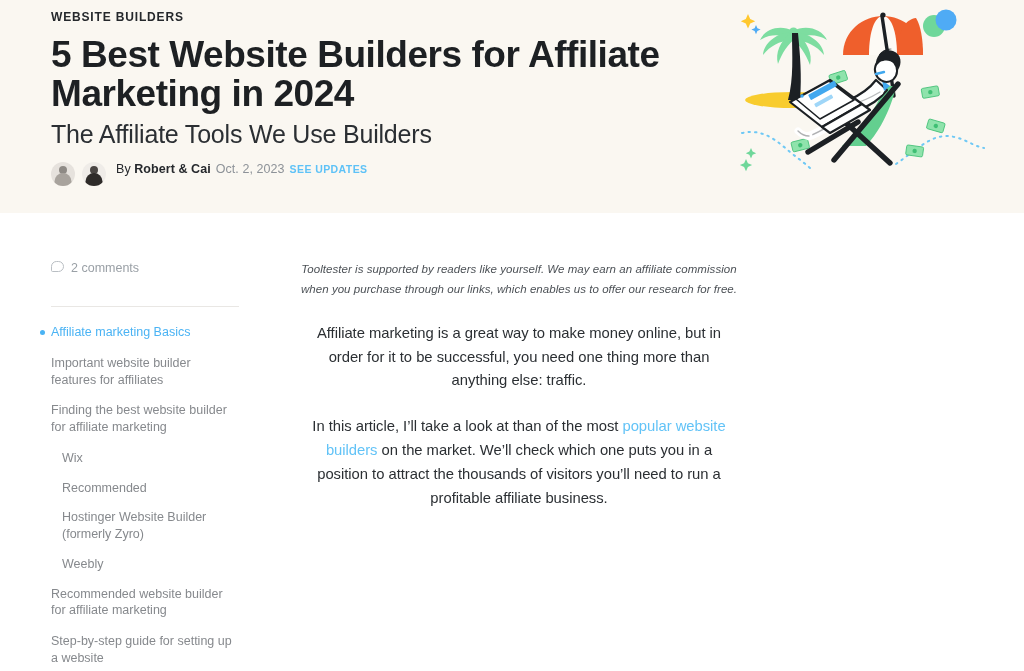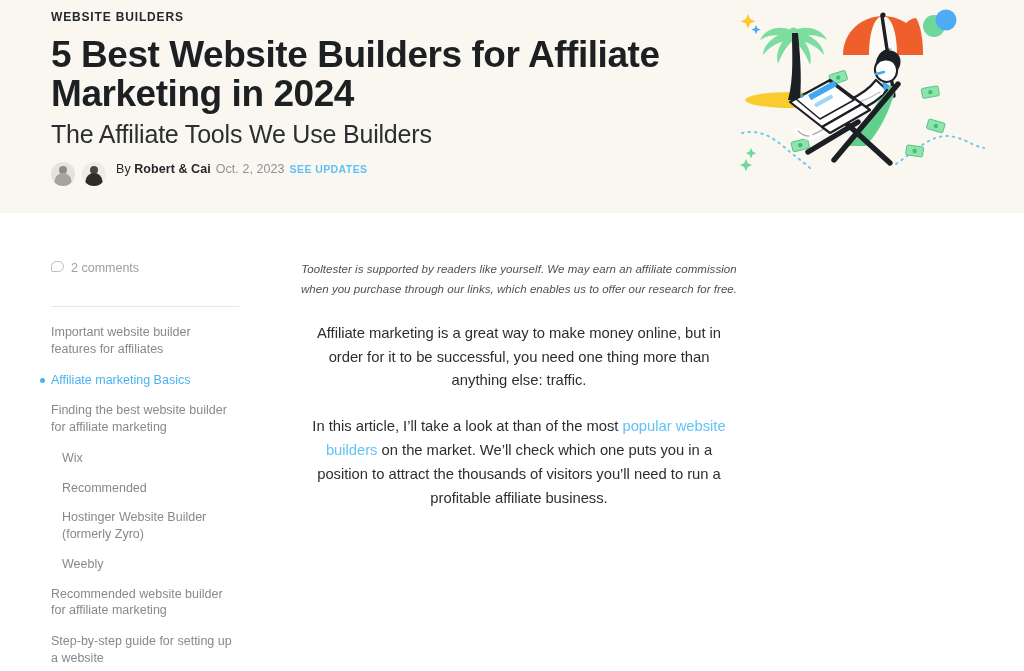"Important website builder features for" div.toc-item { order: before "Affiliate marketing Basics" -> after "Affiliate marketing Basics" }
